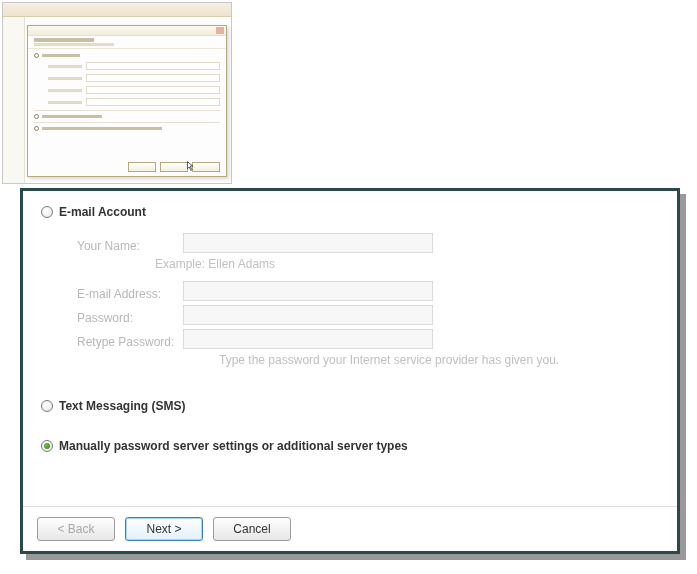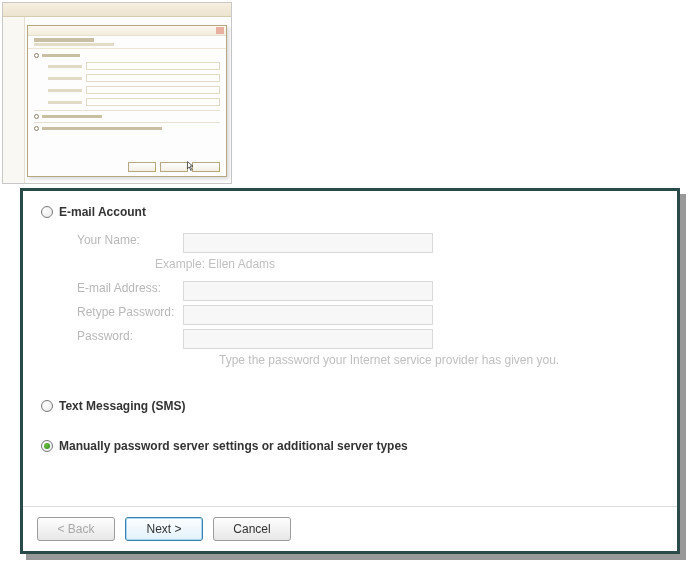"Your Name:" .form-row { align-items: flex-start -> flex-end }
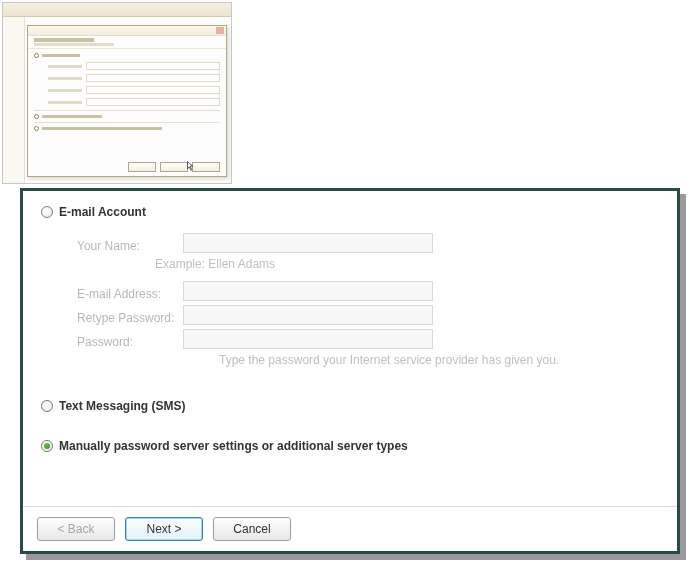"Retype Password:" div.form-row { order: before "Password:" -> after "Password:" }
